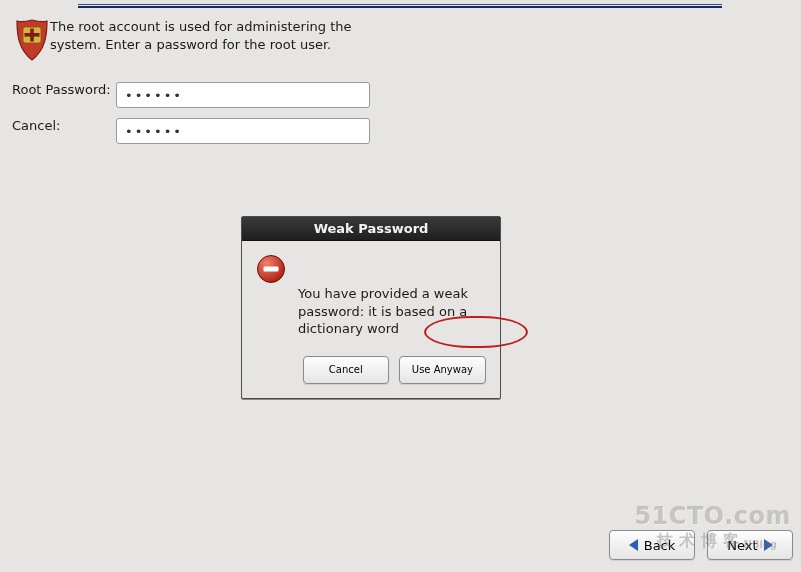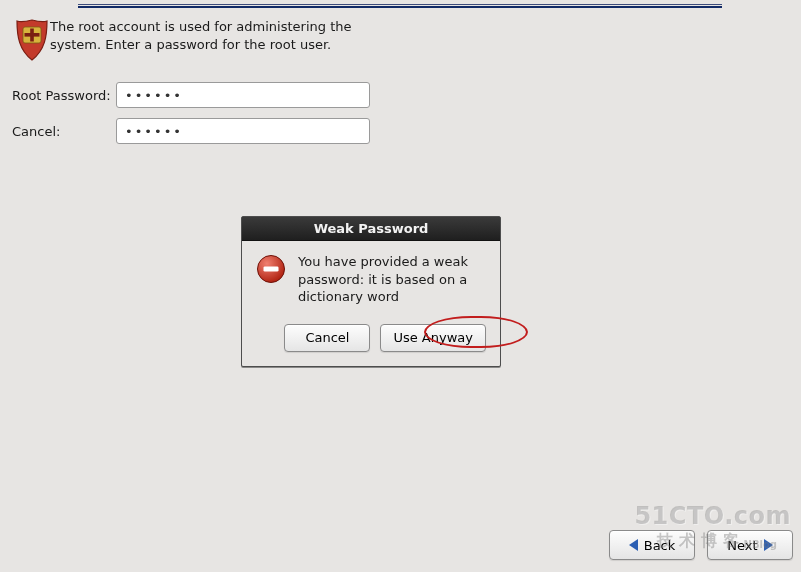"Root Password:" .form-row { align-items: center -> flex-start }
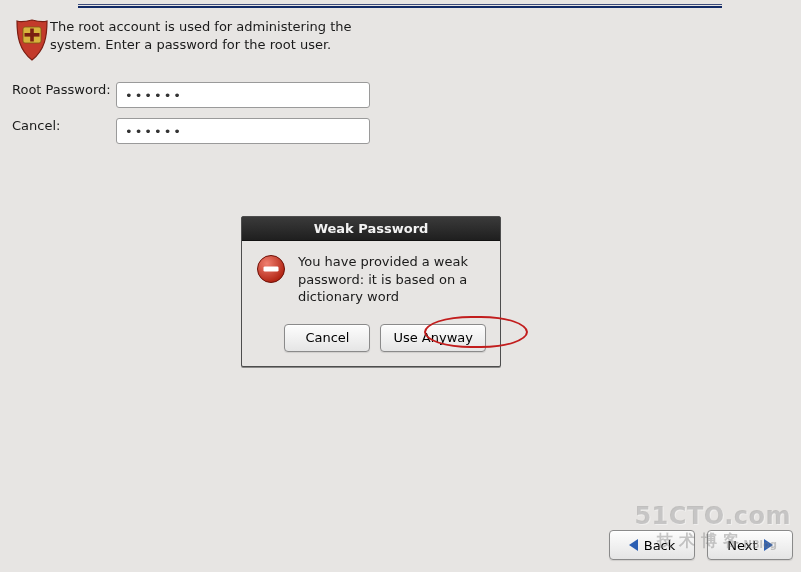"You have provided a weak" .dialog-msg { margin-top: none -> 32px }
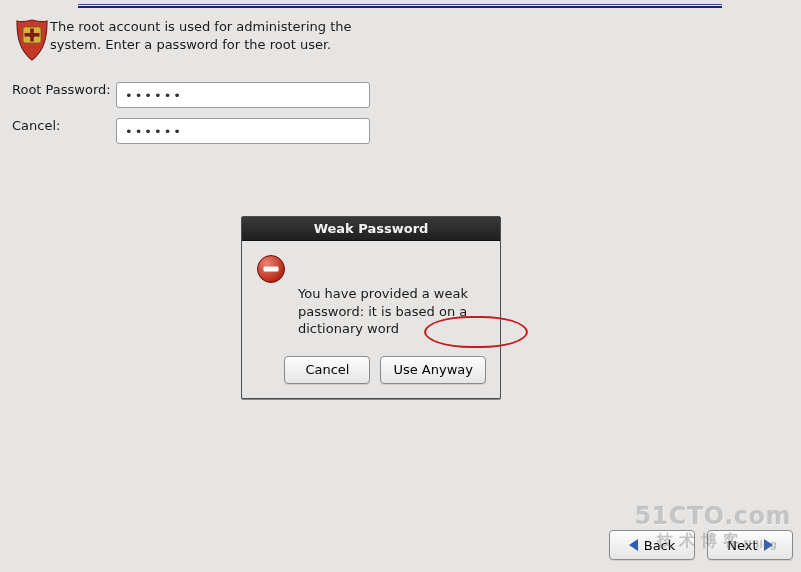"Cancel" .btn { font-size: 13px -> 10px }
